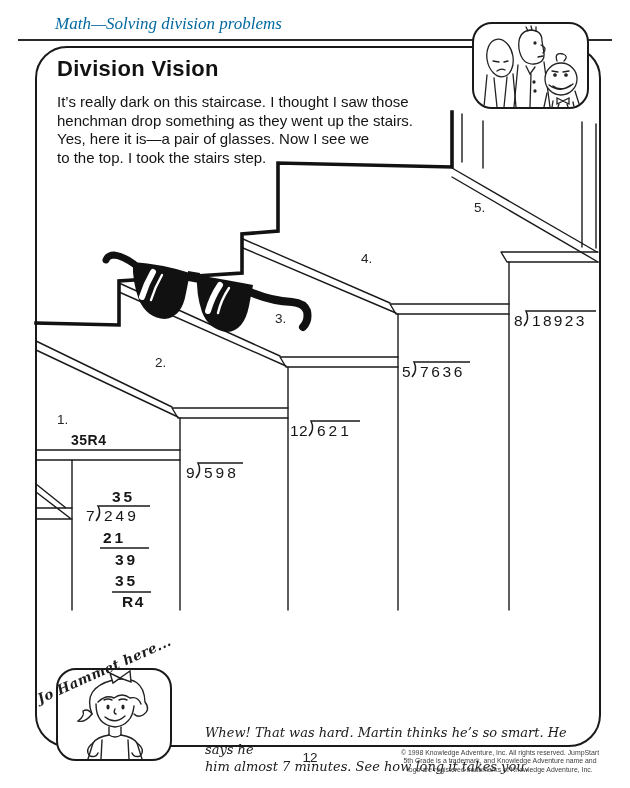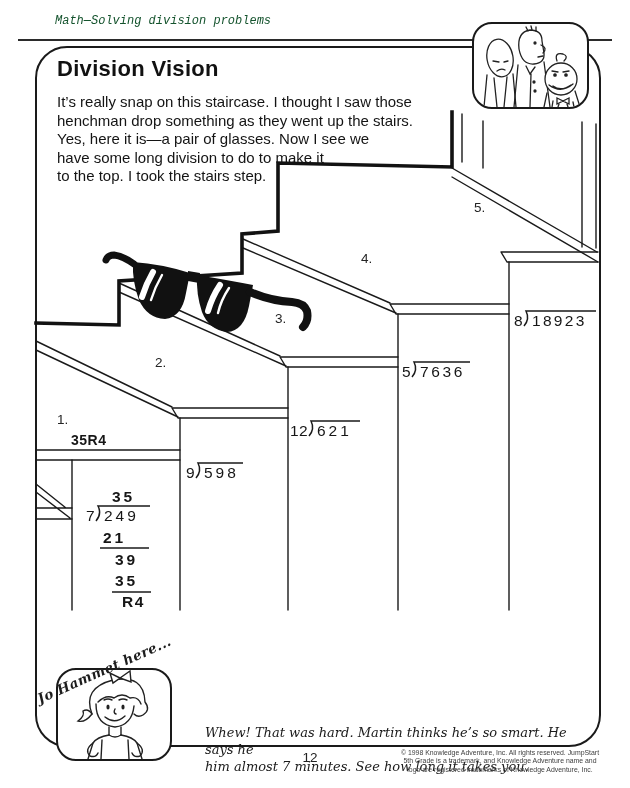"Math—Solving division problems" .header-label { color: #14532d -> #0369a1; font-family: Liberation Mono, monospace -> Liberation Serif, serif; font-size: 12px -> 17px }
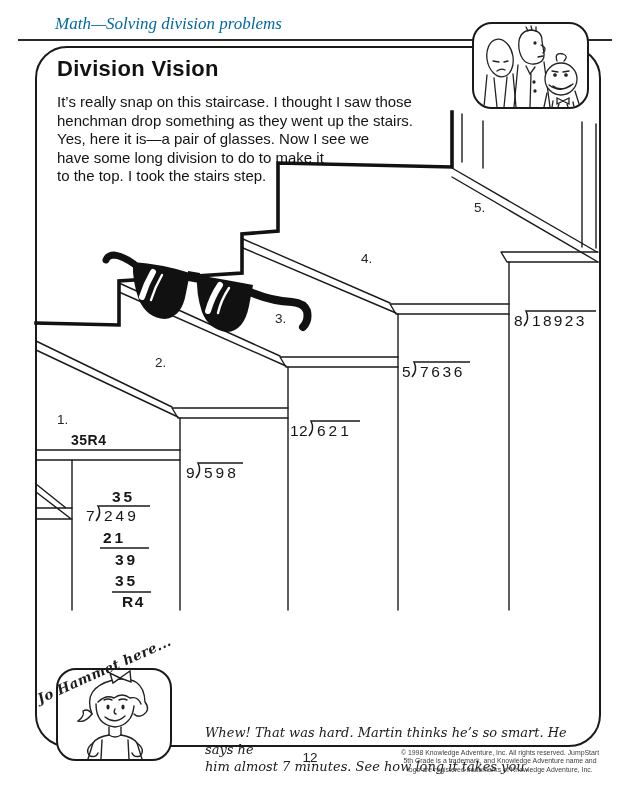"It’s really snap on this" div { text: snap -> dark }
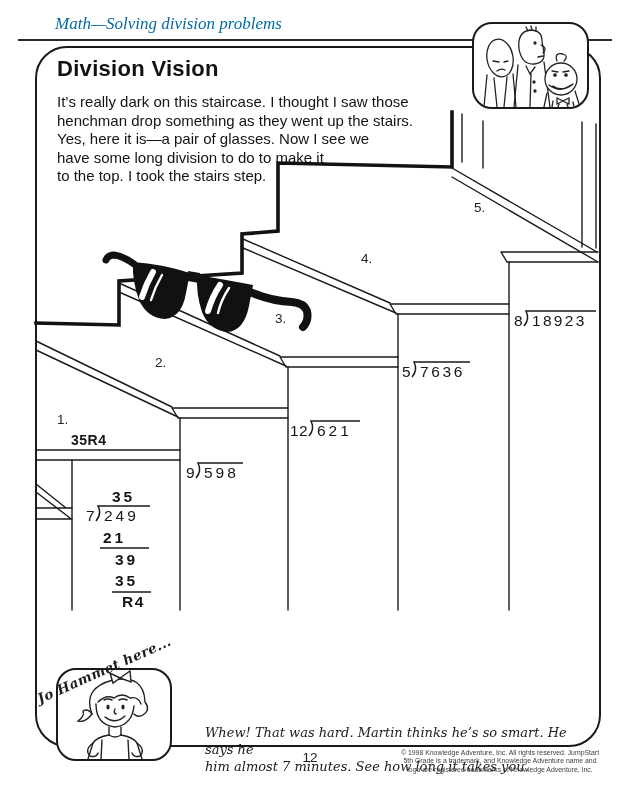"have some long division to" div { html: <div>have some long division to do to make it</div> -> none }
